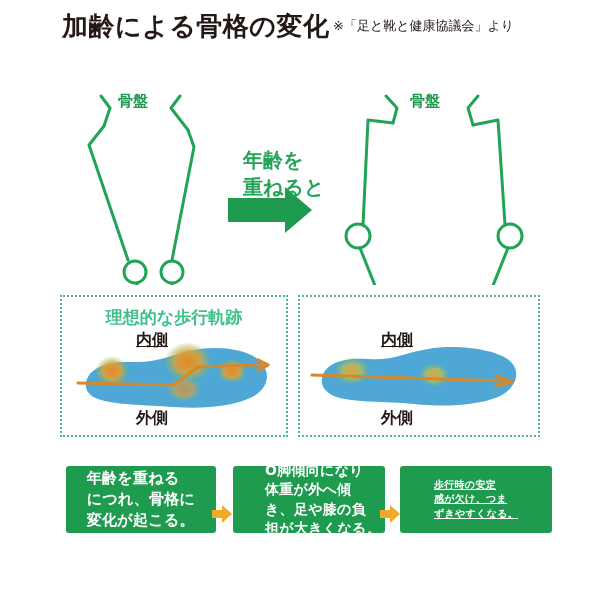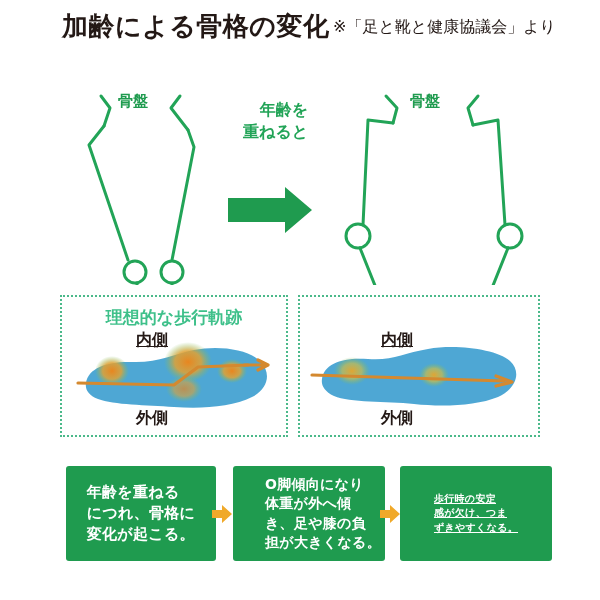"※「足と靴と健康協議会」より" .credit { font-size: 16px -> 13px }
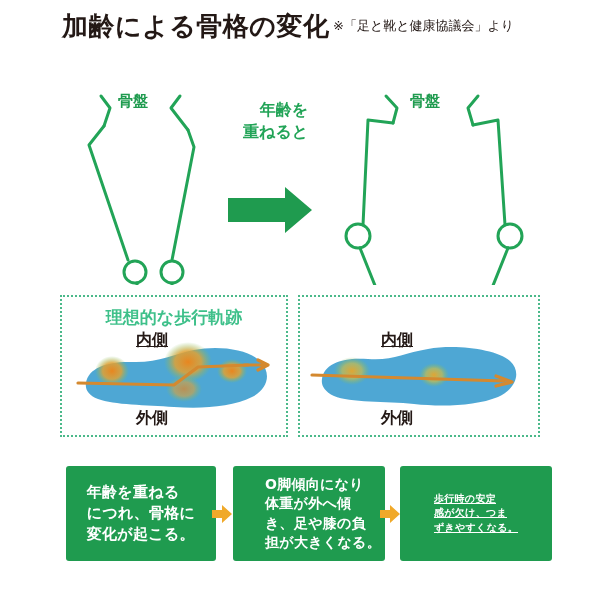"年齢を" .center-text { font-size: 16px -> 20px; margin-top: none -> 48px; text-align: right -> left }
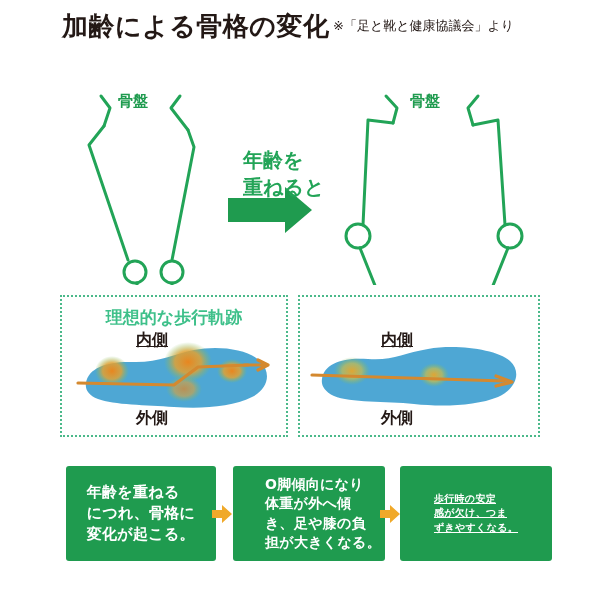"年齢を重ねる" .gbox { height: 95px -> 67px }
